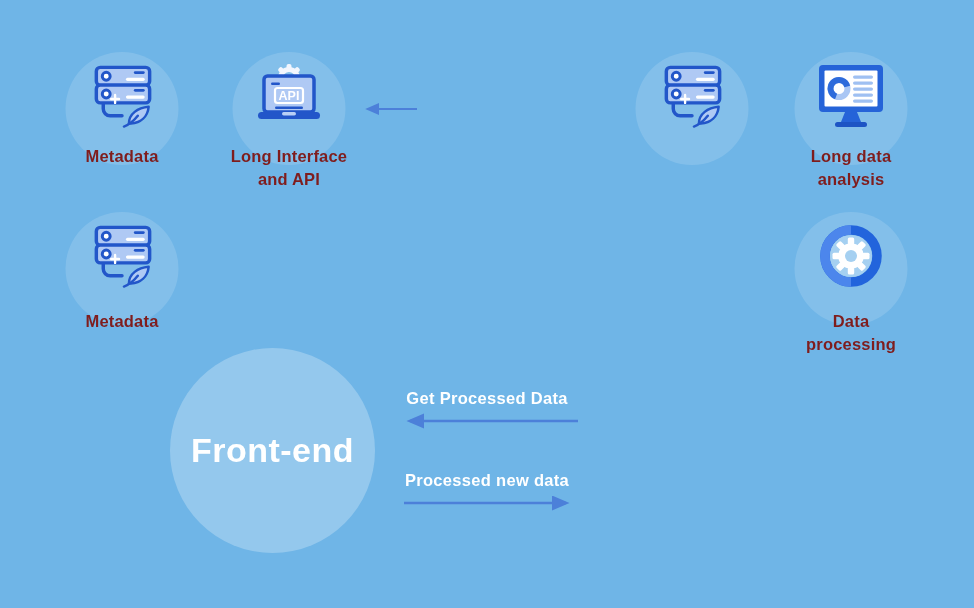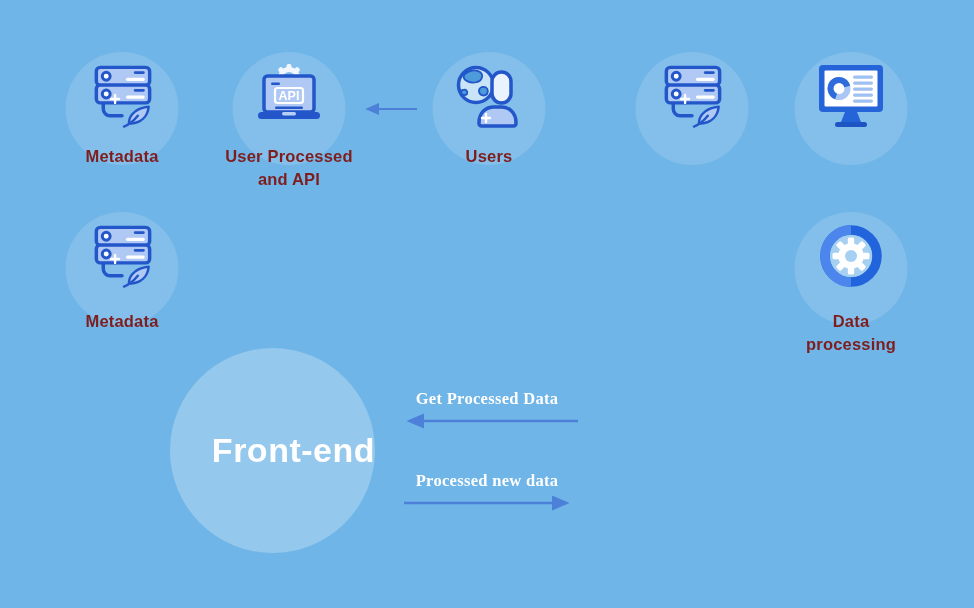"User Processed" div { text: User Processed -> Long Interface }
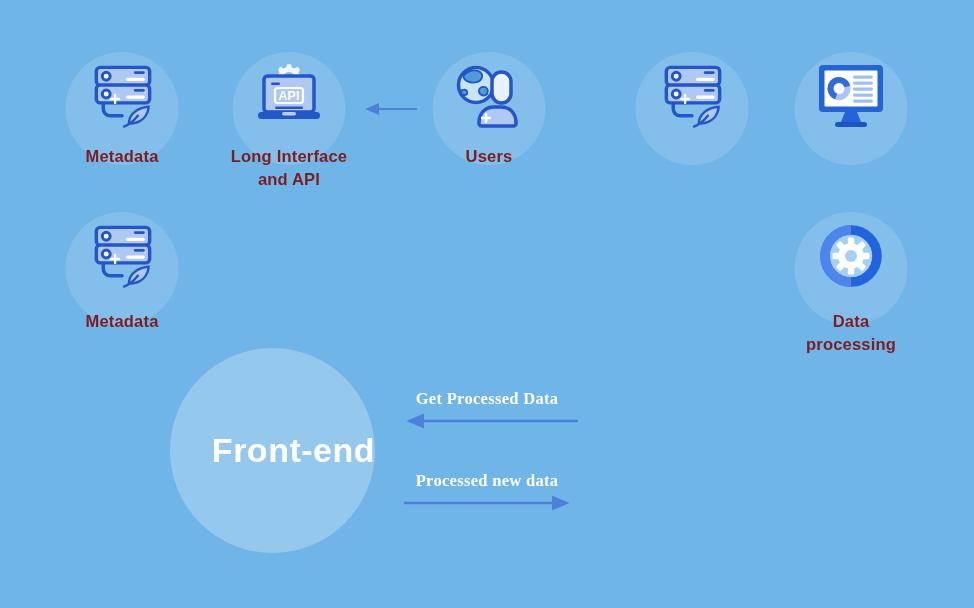"Users" div.node { html: <div> <div></div> <span> <svg> <circle></circle> <g> <path></path> <path></path> <path></path> </g> <rect></rect> <path></path> <path></path> </svg> </span> <div> <div>Users</div> </div> </div> -> none }
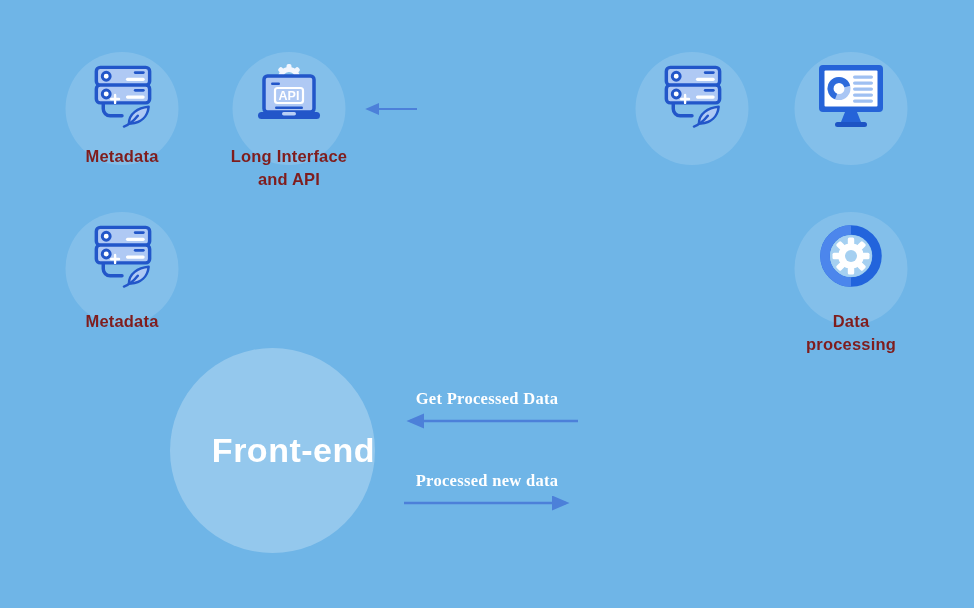"Long data" div.label { html: none -> <div> <div>Long data</div> <div>analysis</div> </div> }
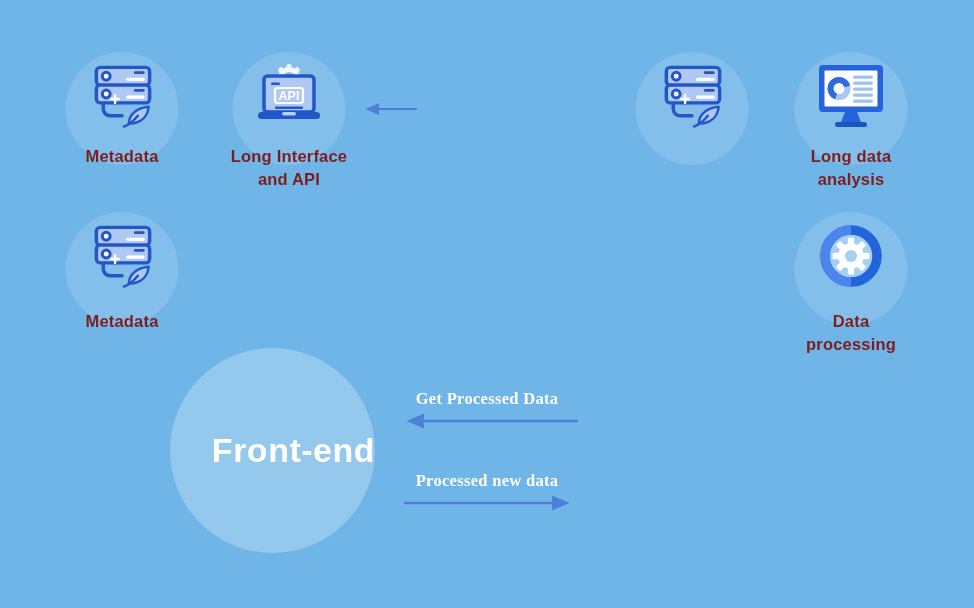"Get Processed Data" .flow-label { font-family: Liberation Serif, serif -> none }
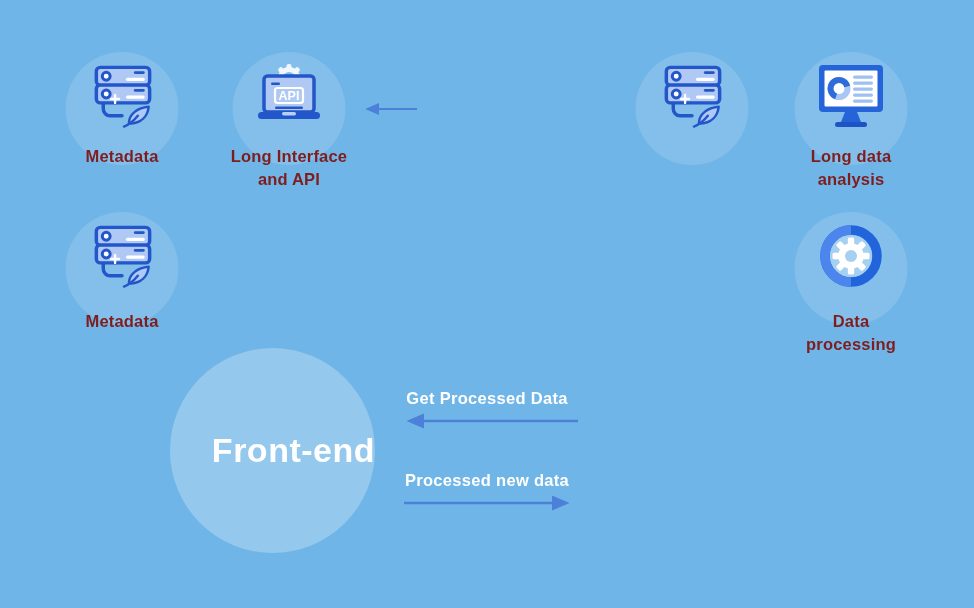"Front-end" .hub { justify-content: flex-end -> center }
